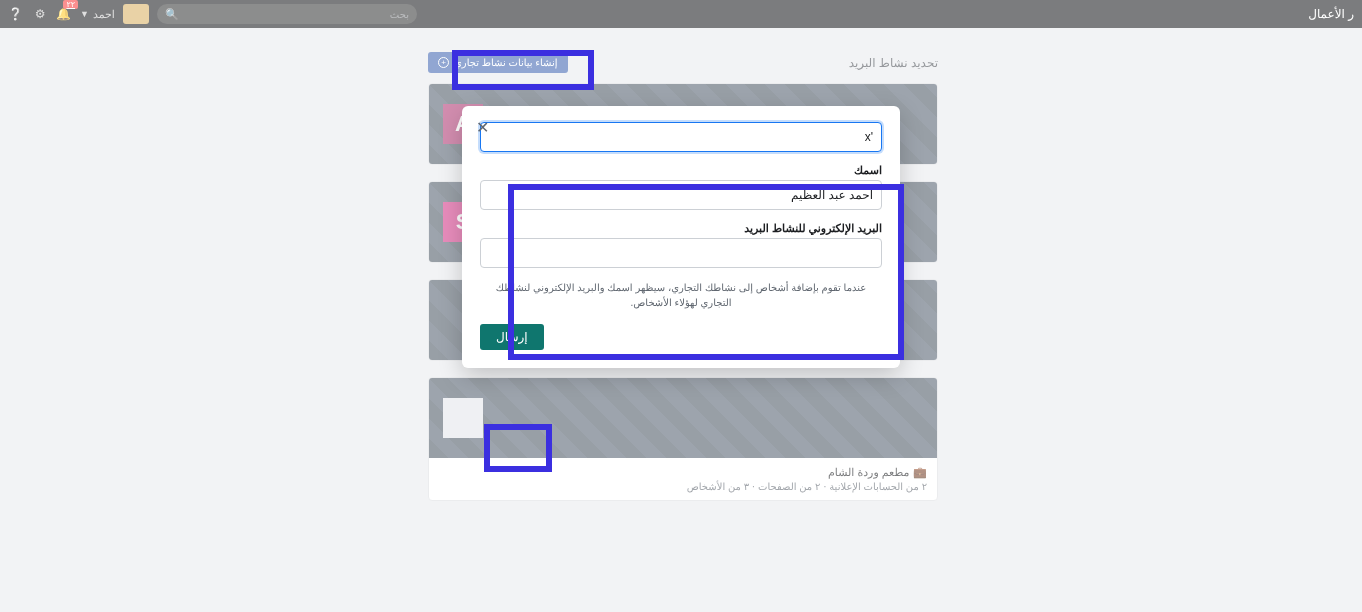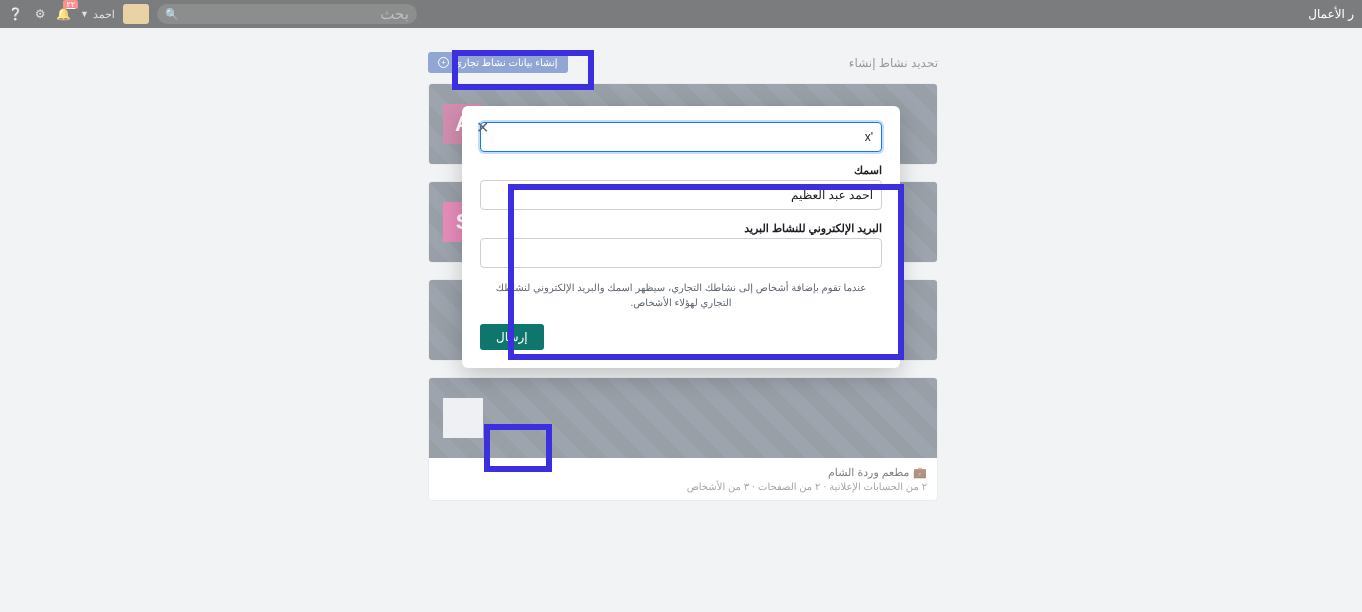"بحث" .search-wrap .ph { font-size: 15px -> 10px }
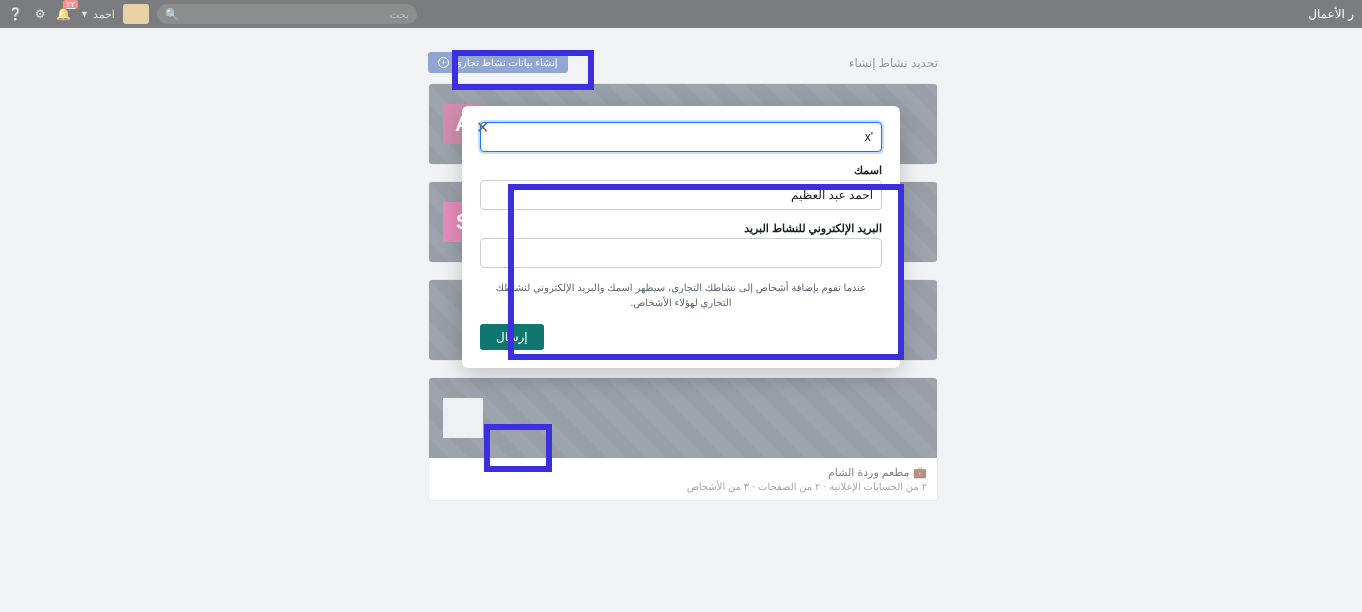"تحديد نشاط إنشاء" span.panel-title { text: إنشاء -> البريد }
